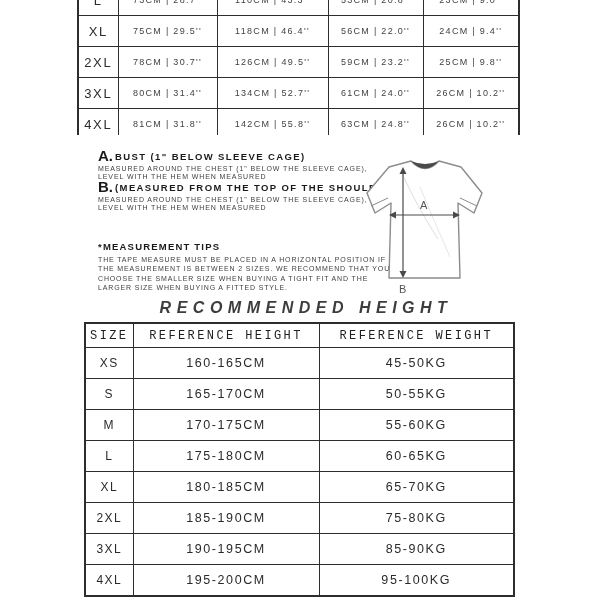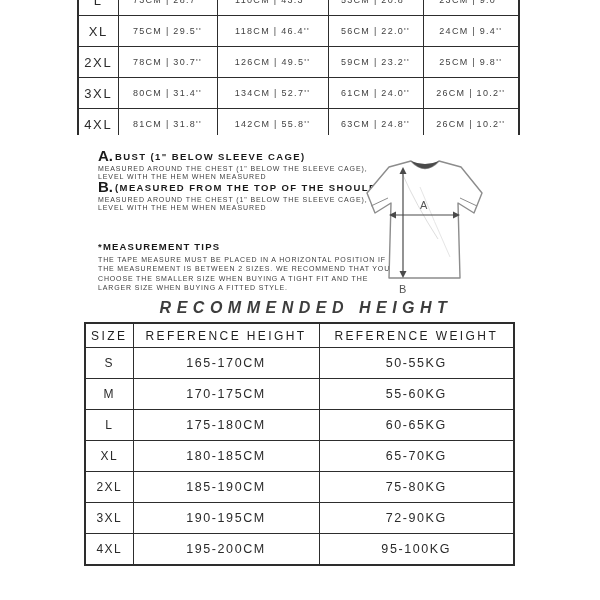"SIZE" .t-rec th { font-family: none -> Liberation Mono, monospace }
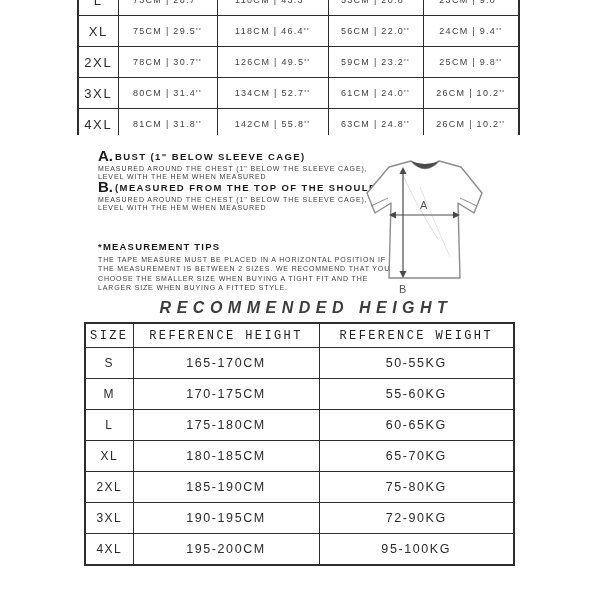"XS" tr { html: none -> <tr> <td>XS</td> <td>160-165CM</td> <td>45-50KG</td> </tr> }
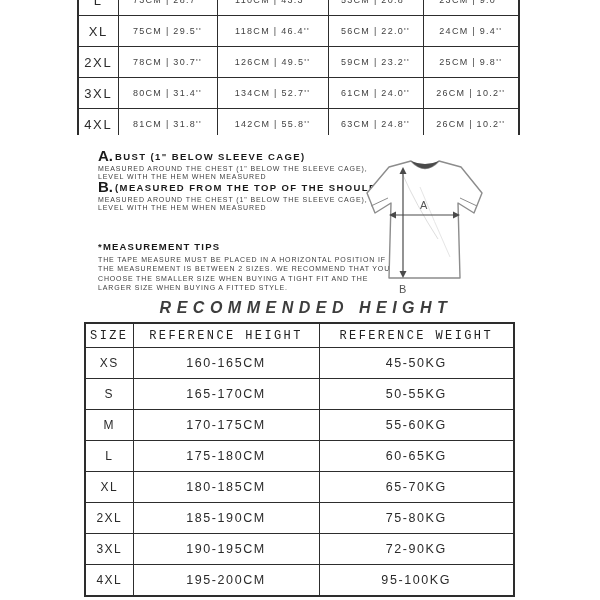"72-90KG" td { text: 72-90KG -> 85-90KG }
